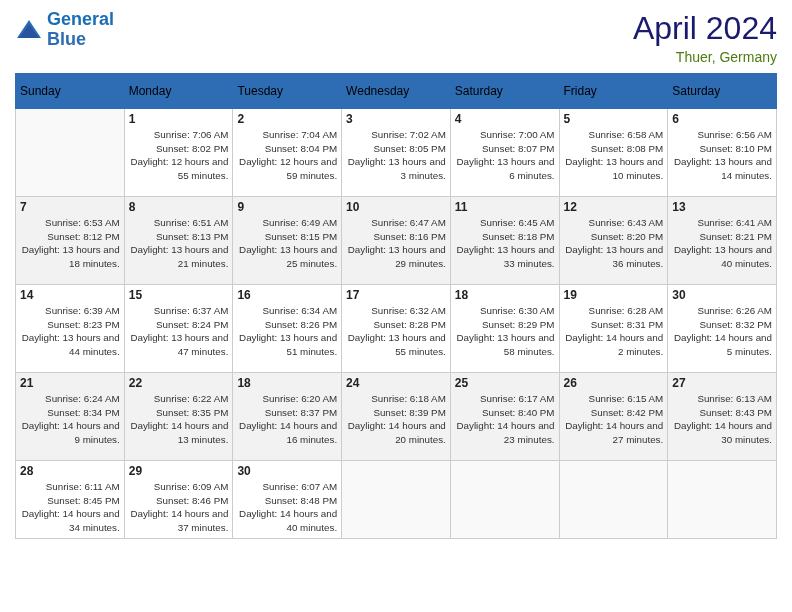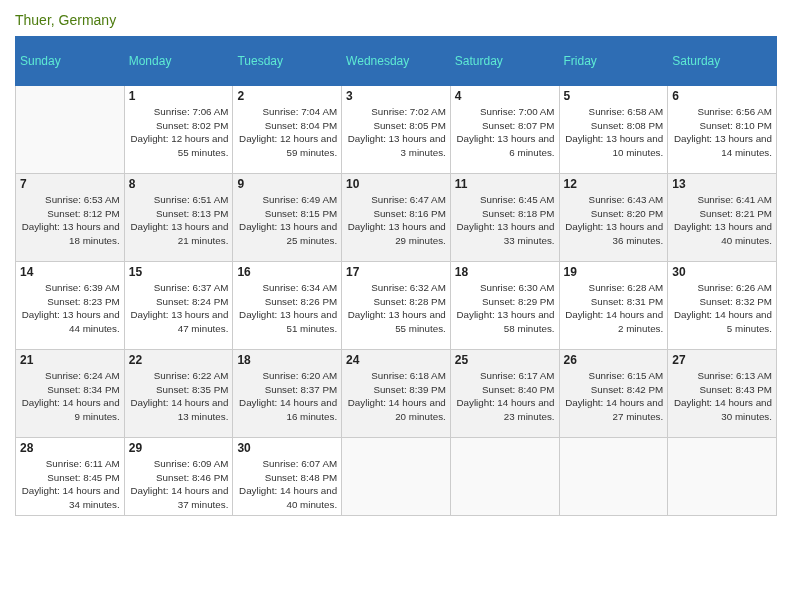"General" div.logo { html: none -> <div> <svg> <polygon></polygon> <polygon></polygon> </svg> <div> <div> <span>General</span><br> <span>Blue</span> </div> </div> </div> }
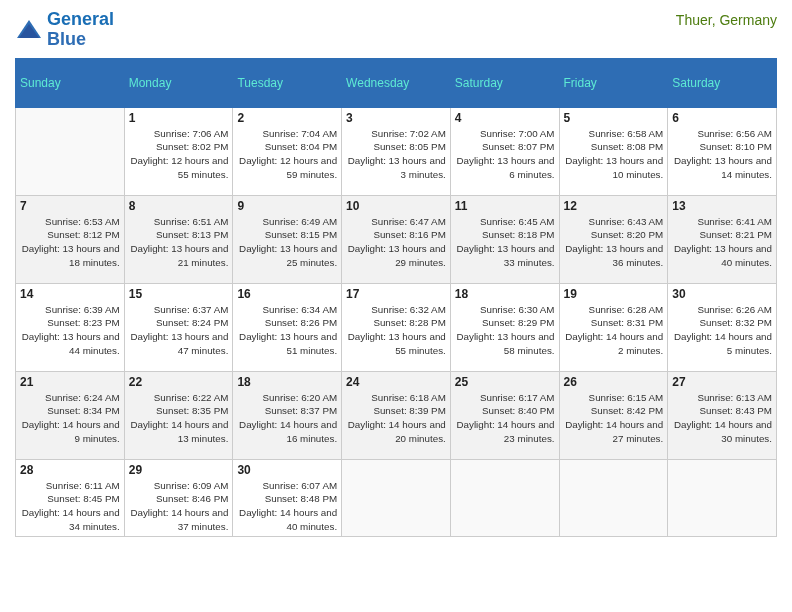"April 2024" div.month-year { html: none -> <div>April 2024</div> }
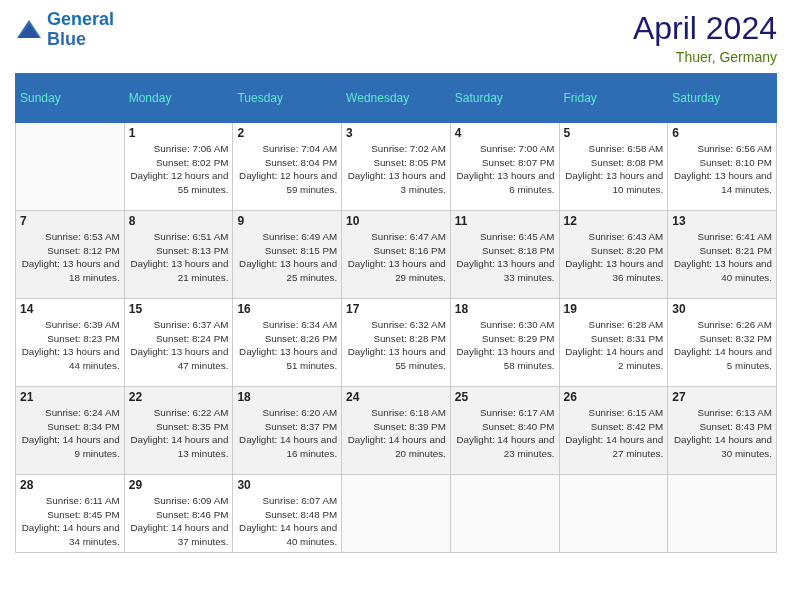"Sunday" .calendar thead th { color: #5eead4 -> #000000; padding: 17px 4px -> 10px 4px }
